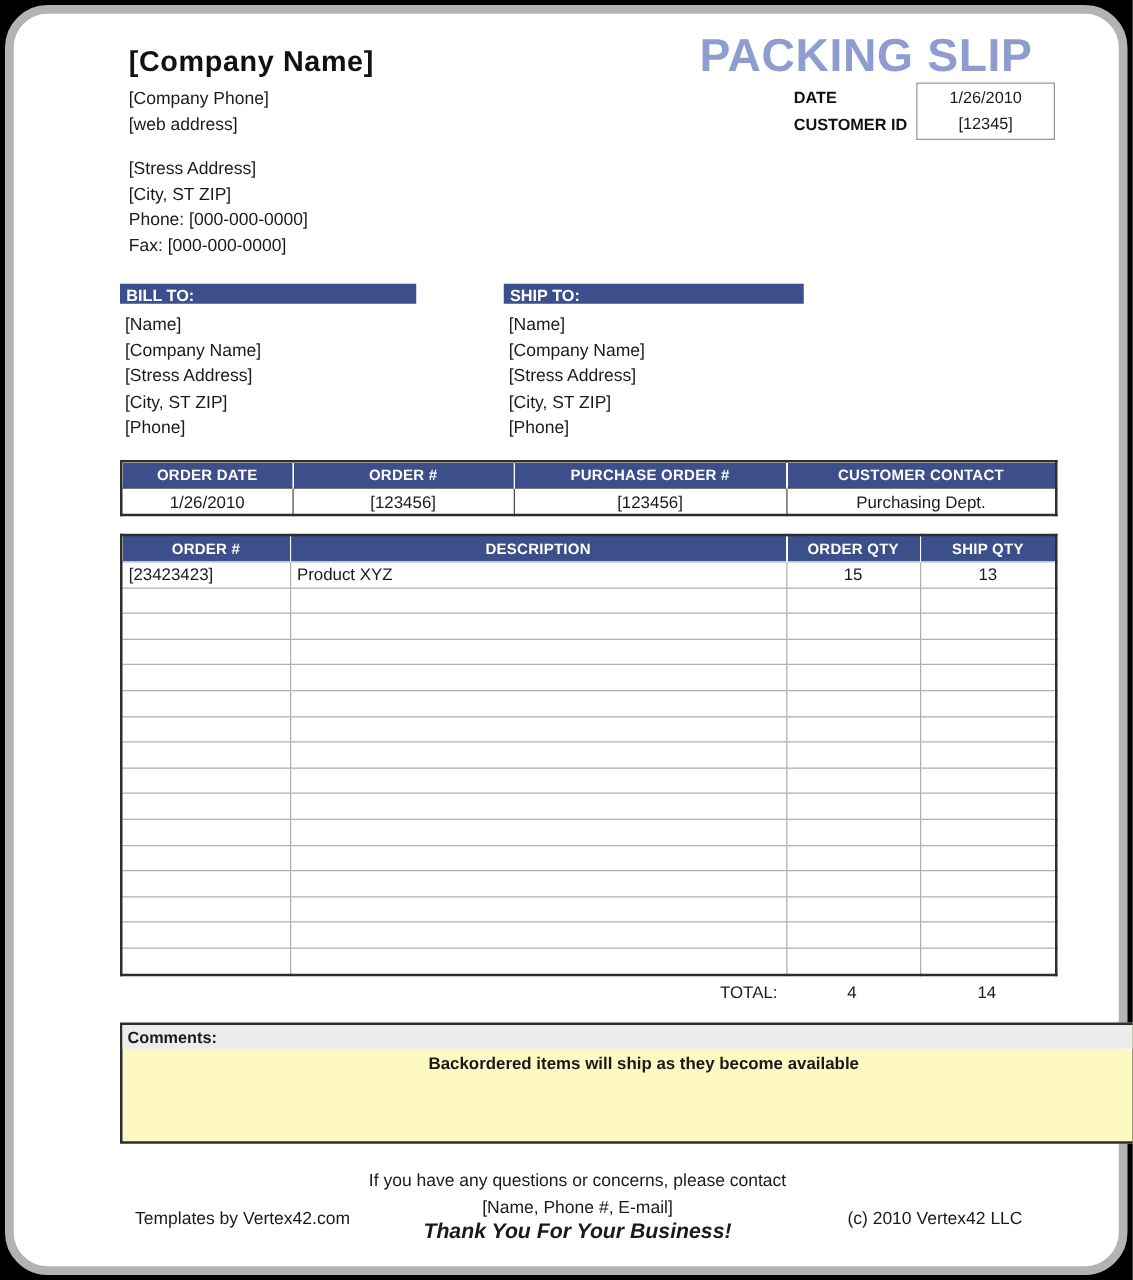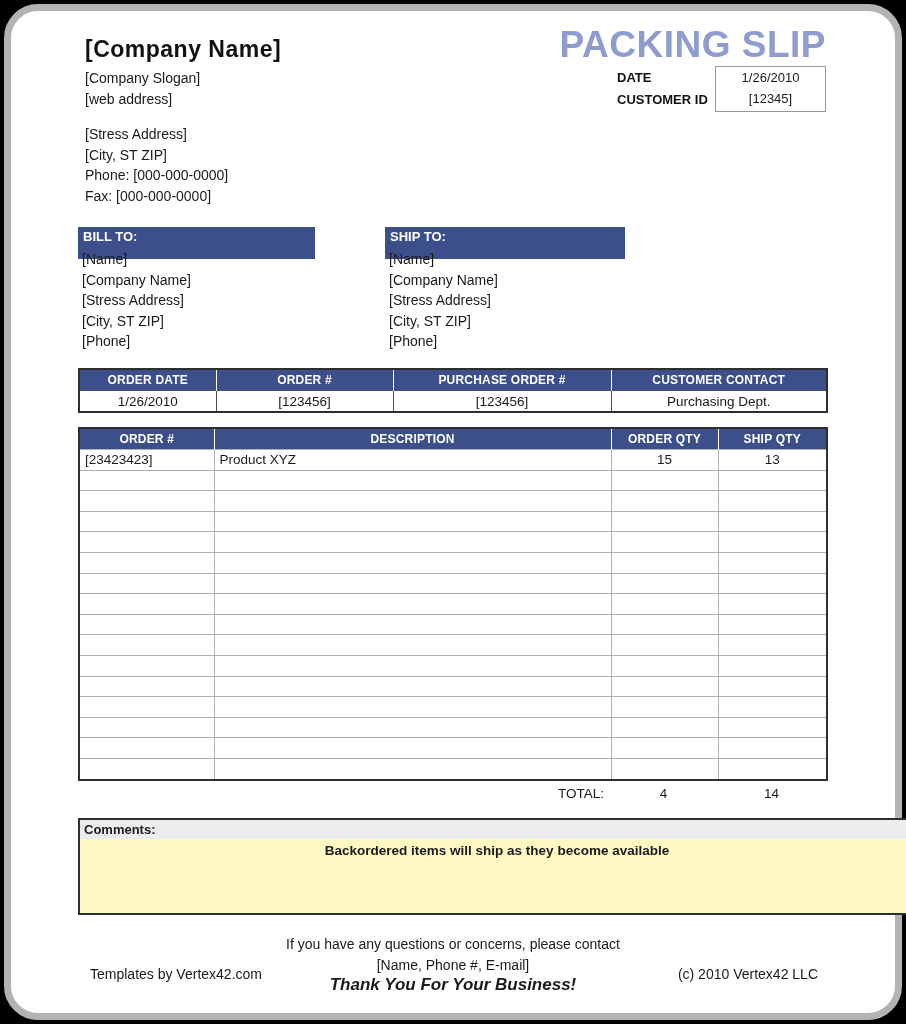"[Company Name]" .abs { margin-left: none -> 18px }
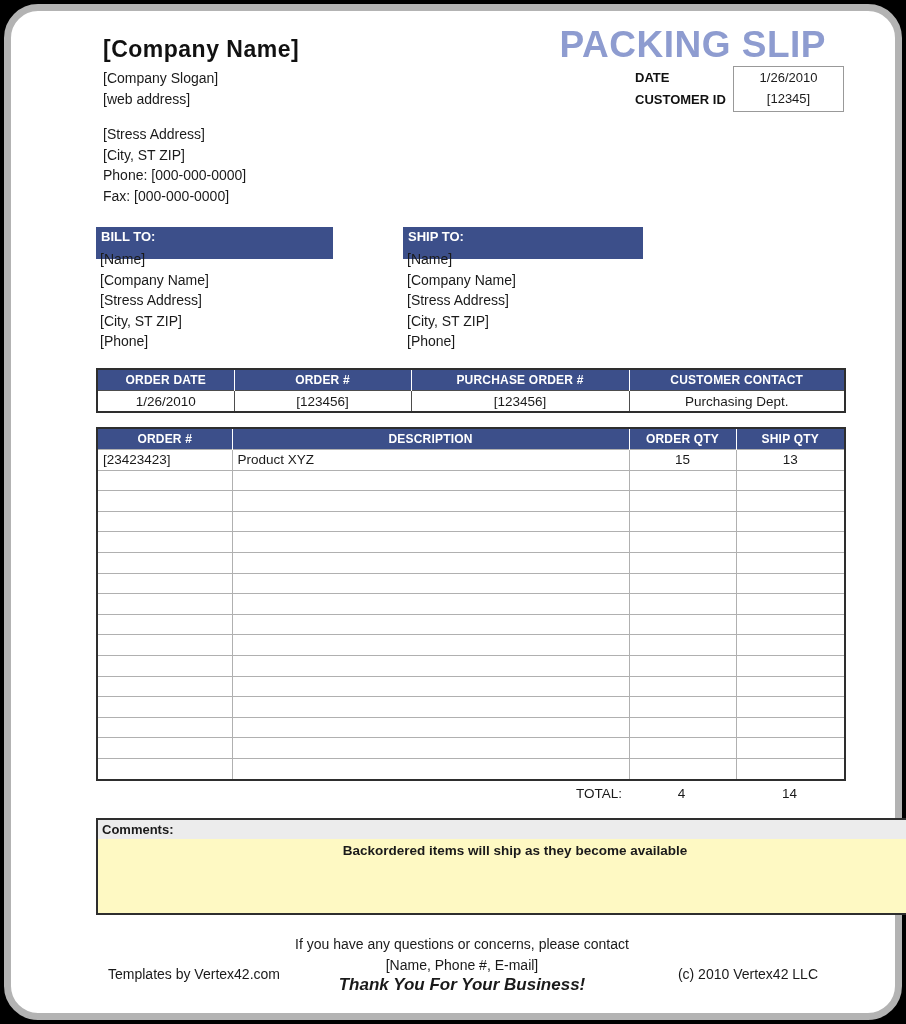"[Company Slogan]" div.abs { text: Slogan -> Phone }
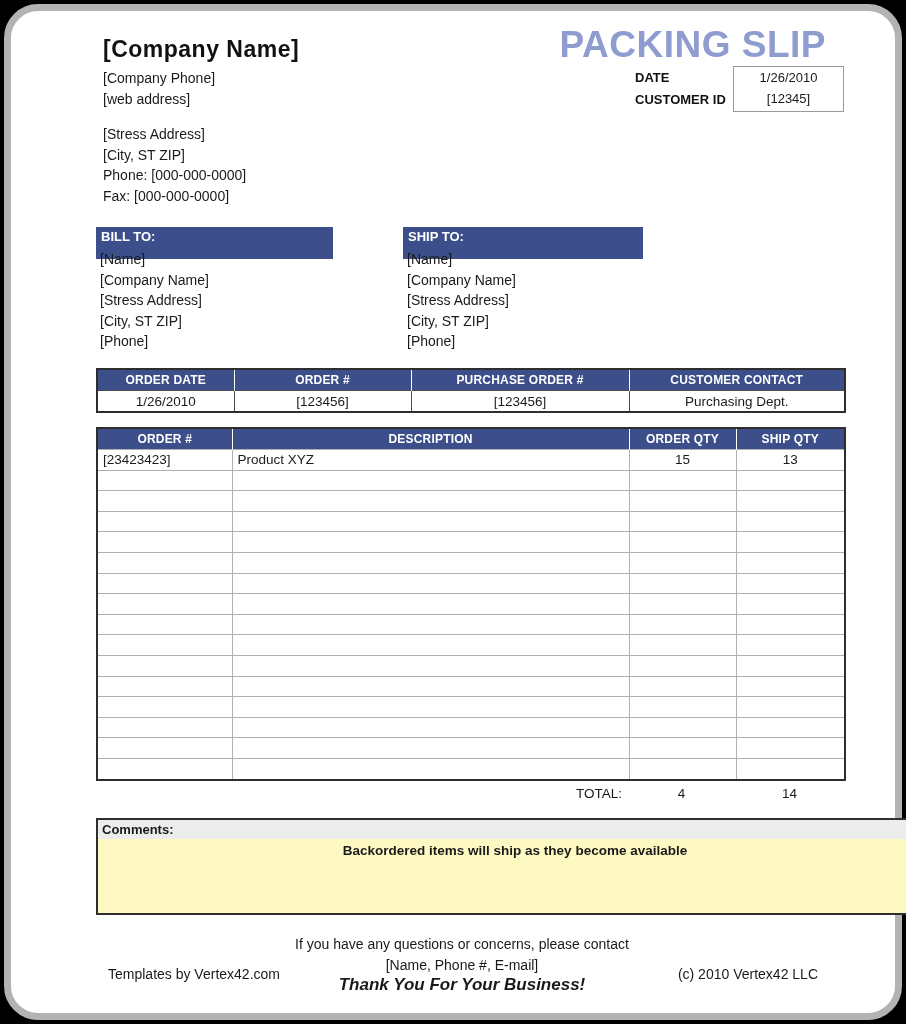"BILL TO:" .addr-bar { height: 32px -> 16px }
